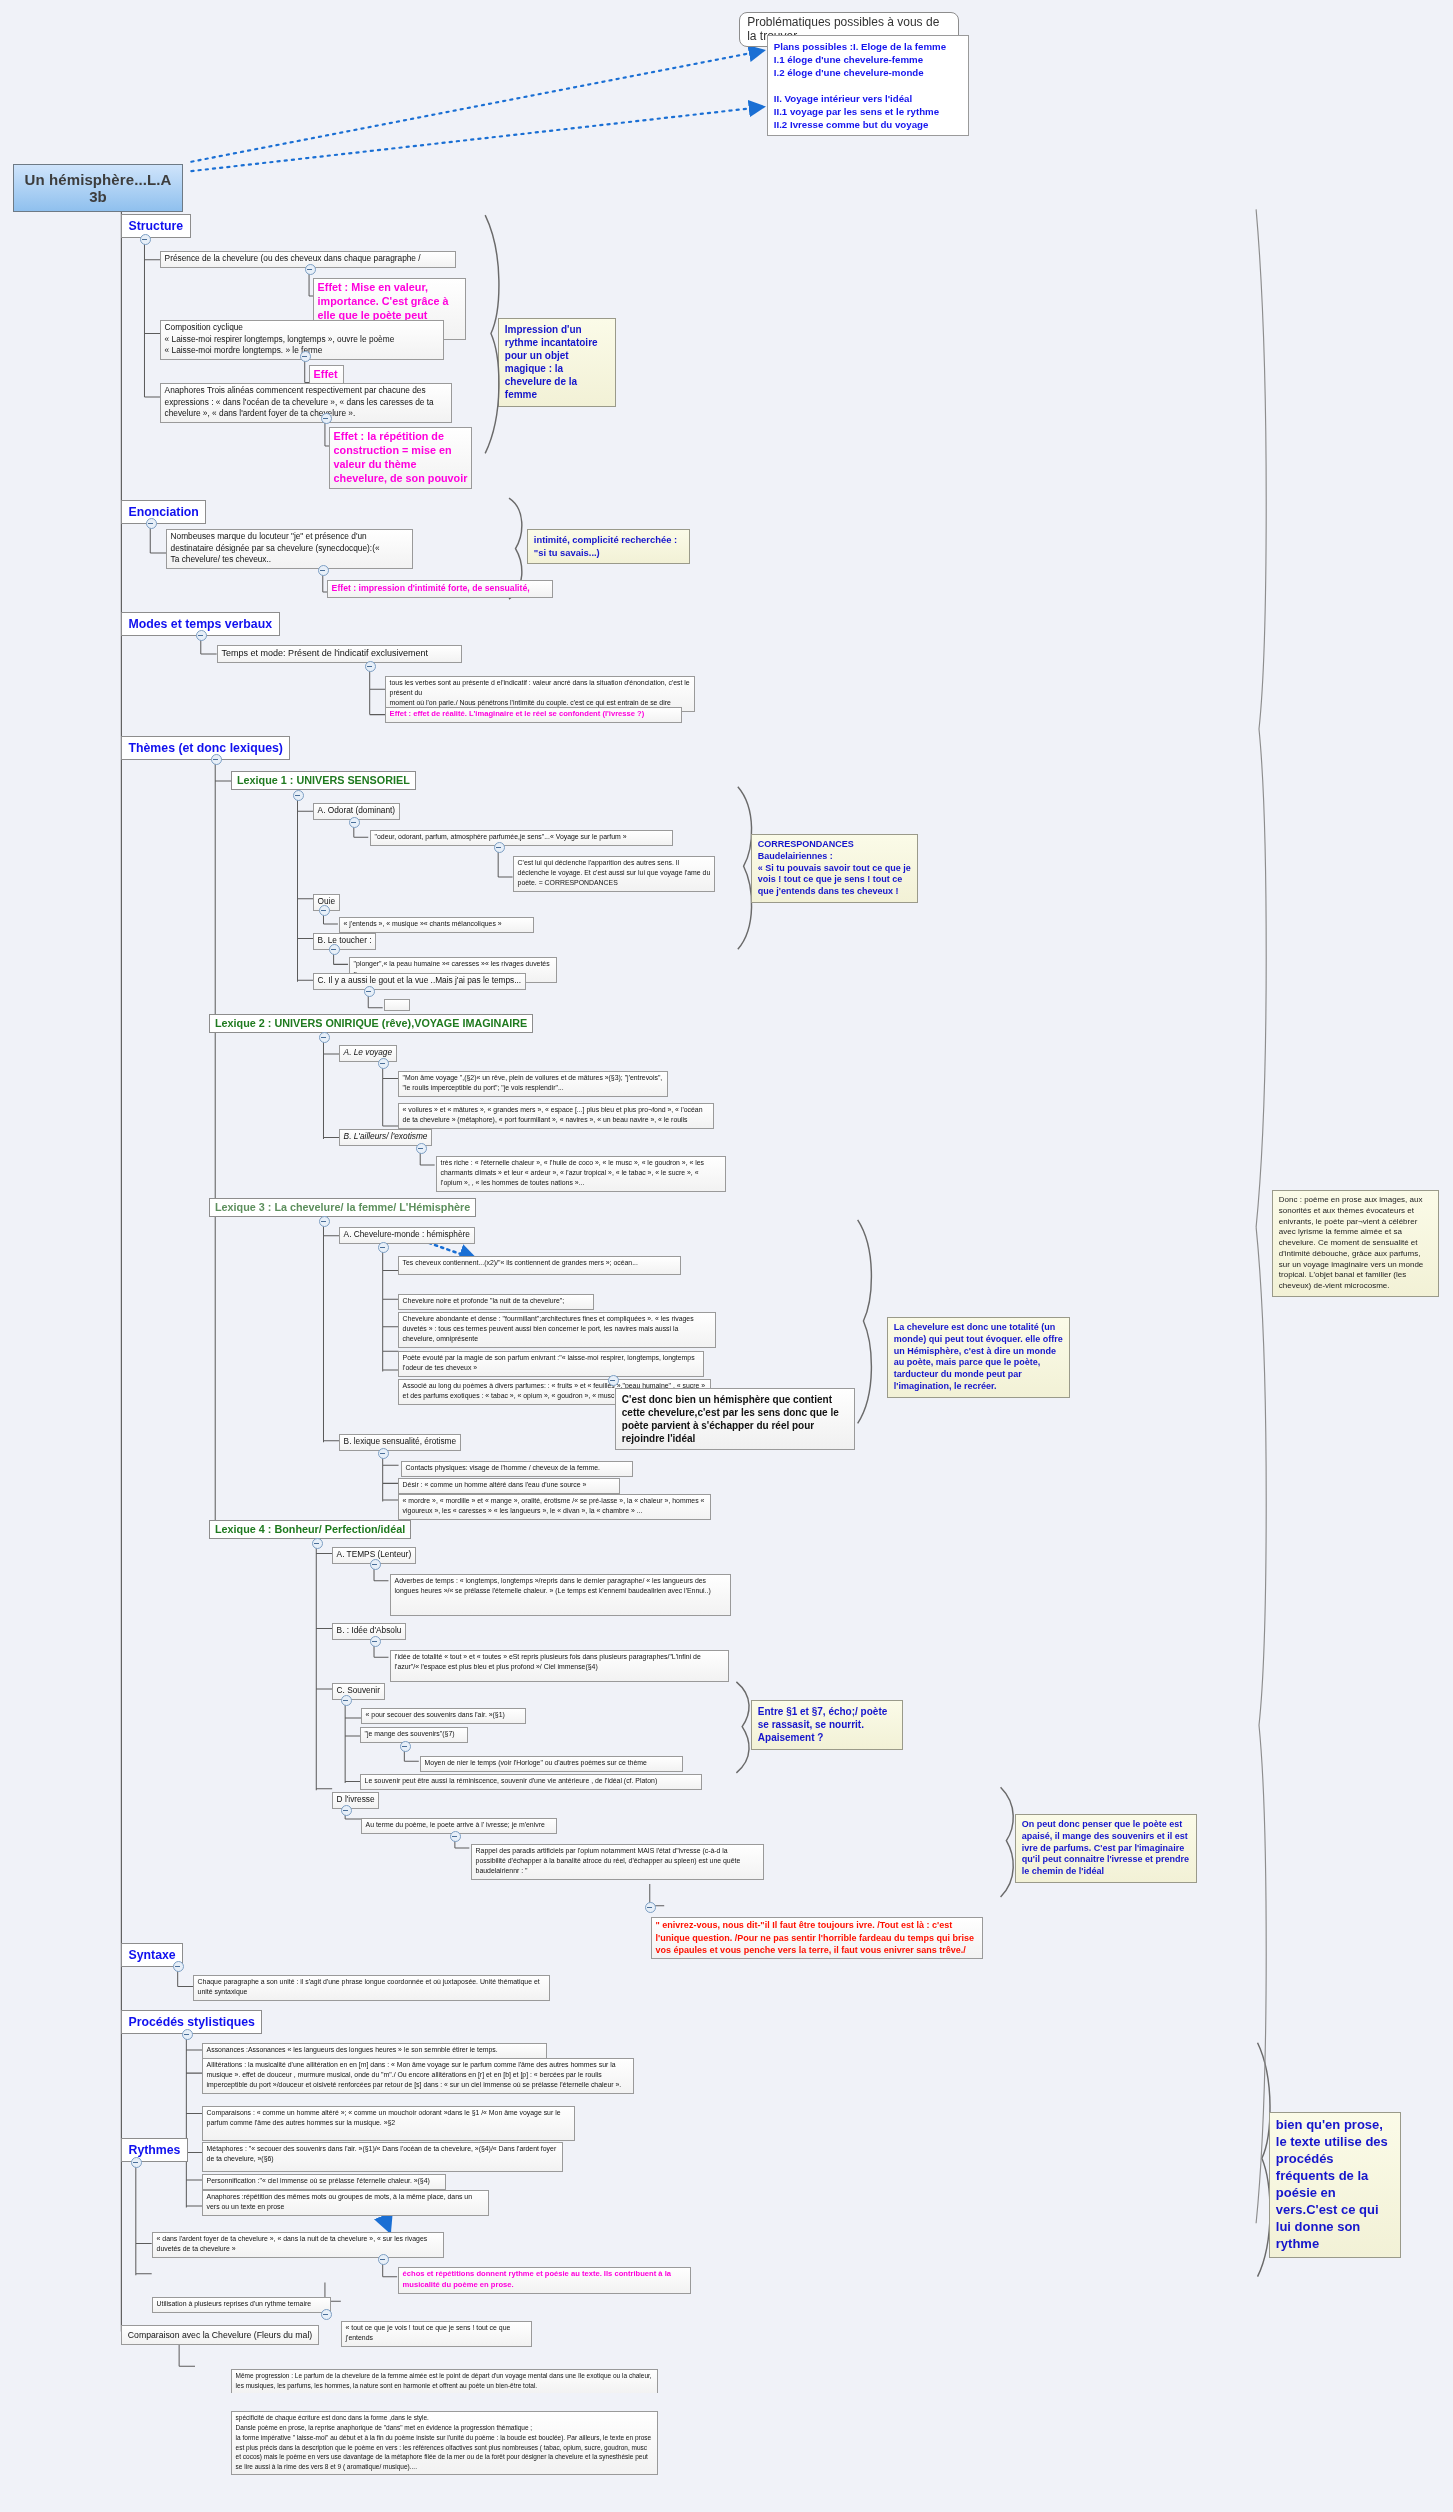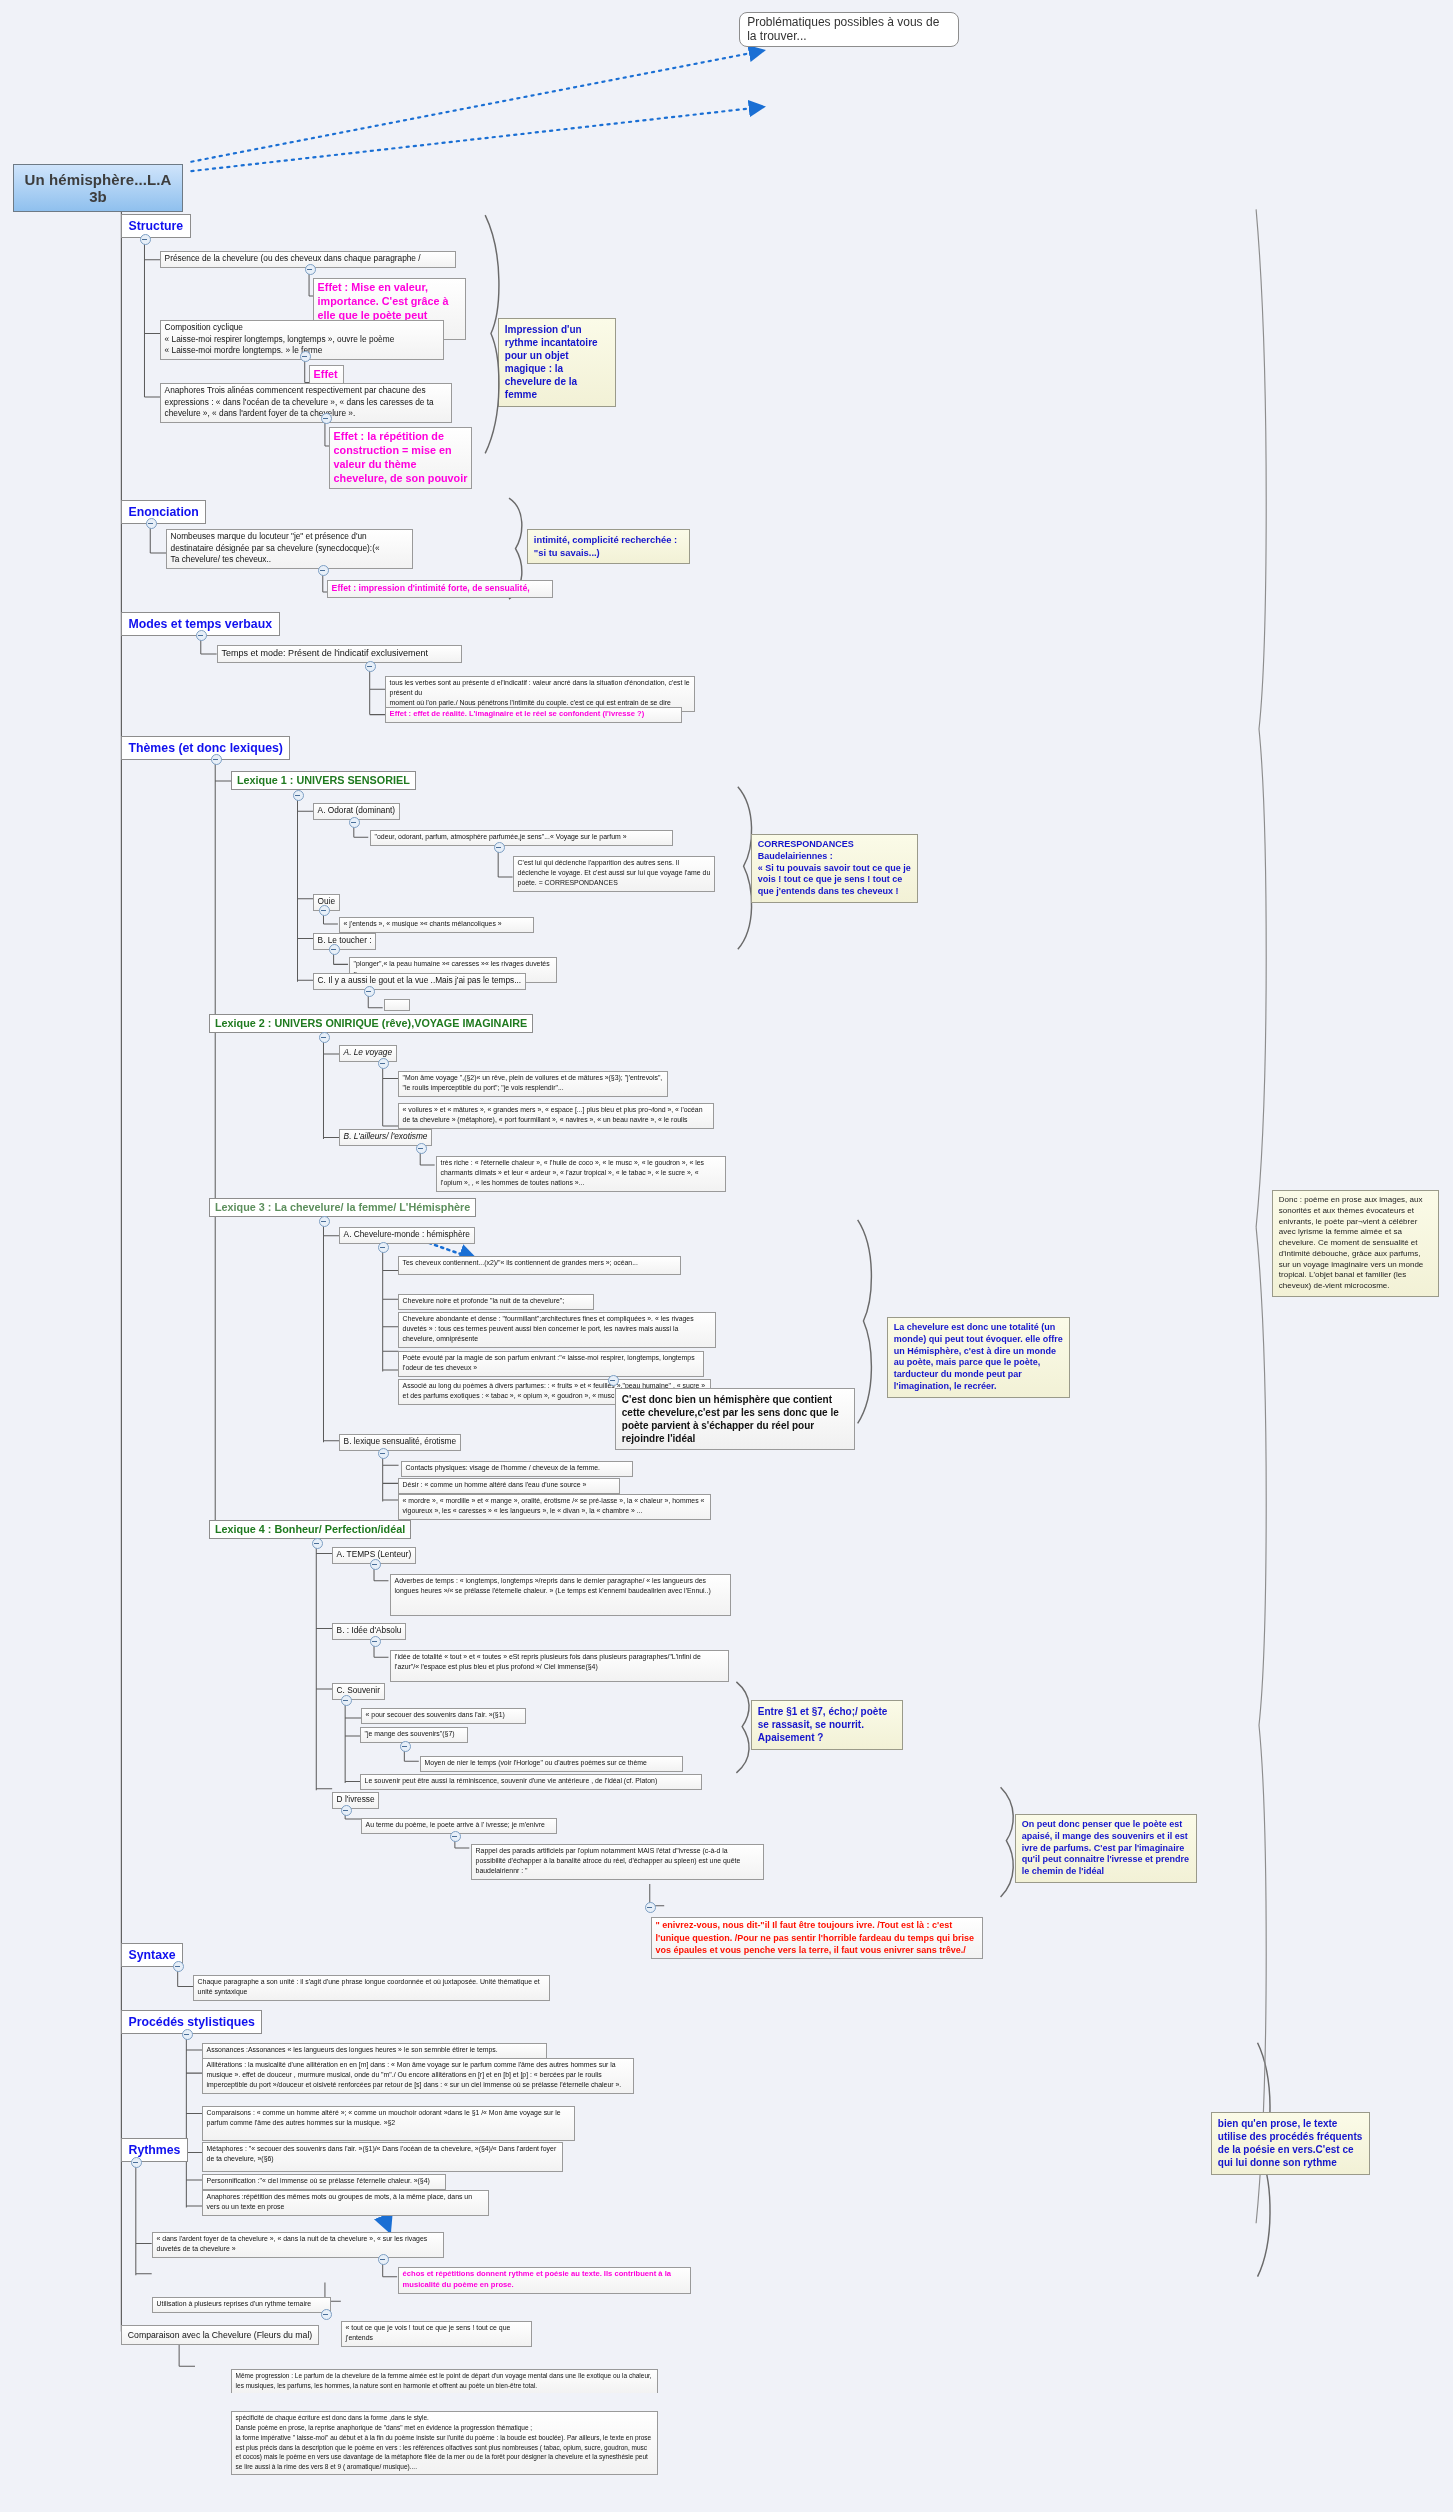"Plans possibles :I. Eloge de" div.node { html: none -> <div>Plans possibles :I. Eloge de la femme I.1 éloge d'une chevelure-femme I.2 éloge d'une chevelure-monde II. Voyage intérieur vers l'idéal II.1 voyage par les sens et le rythme II.2 Ivresse comme but du voyage</div> }
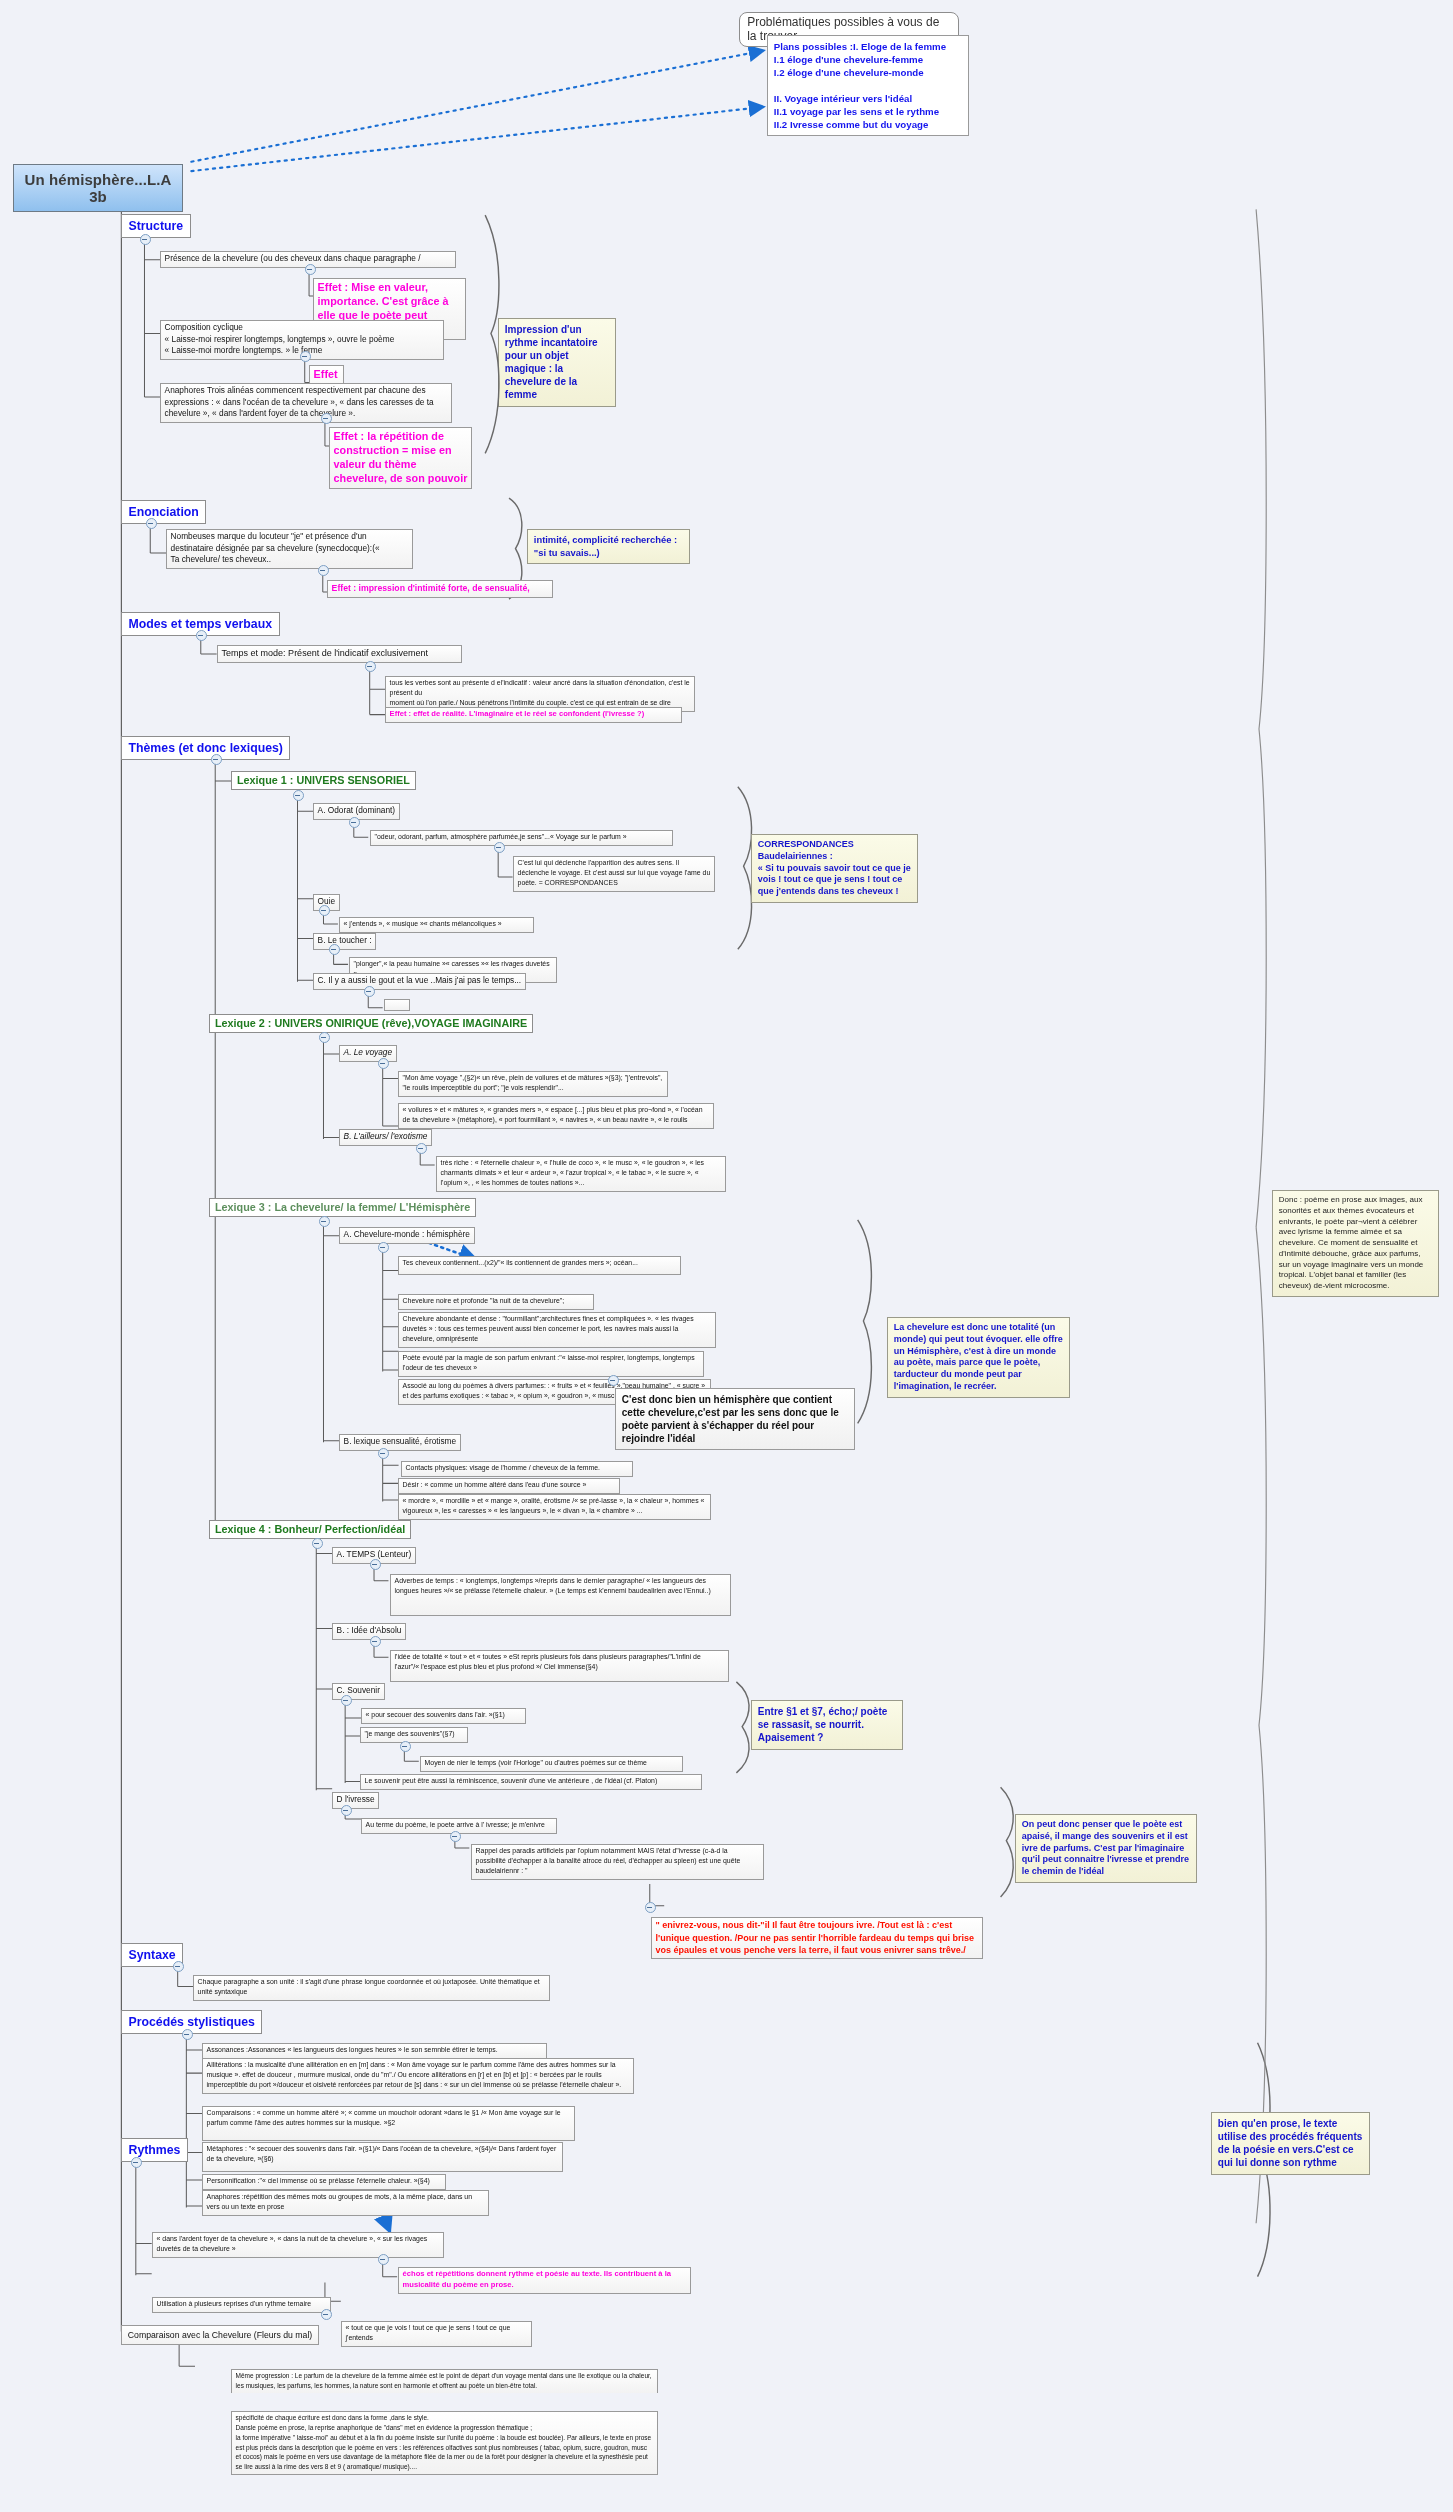"bien qu'en prose, le texte" div.node { font-size: 10px -> 13px; left: 1211px -> 1269px; width: 159px -> 132px }
